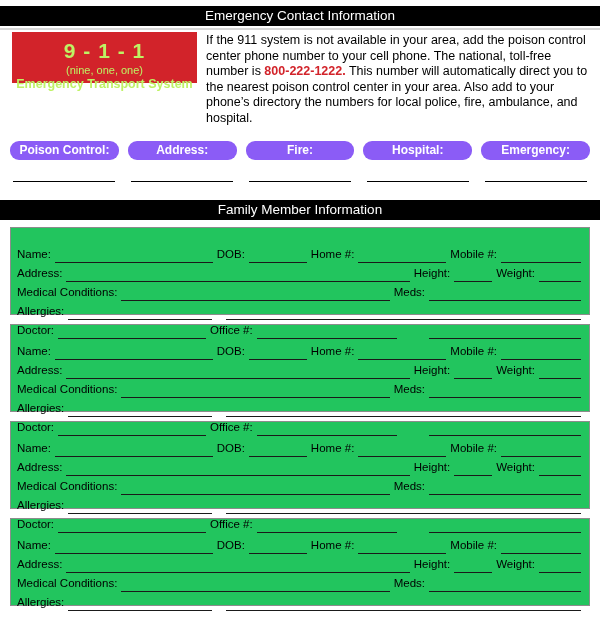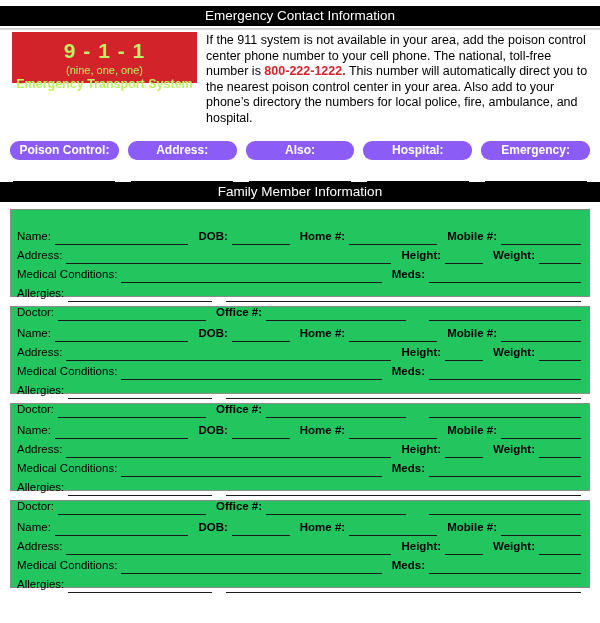"Also:" div.contact-chip { text: Also -> Fire }
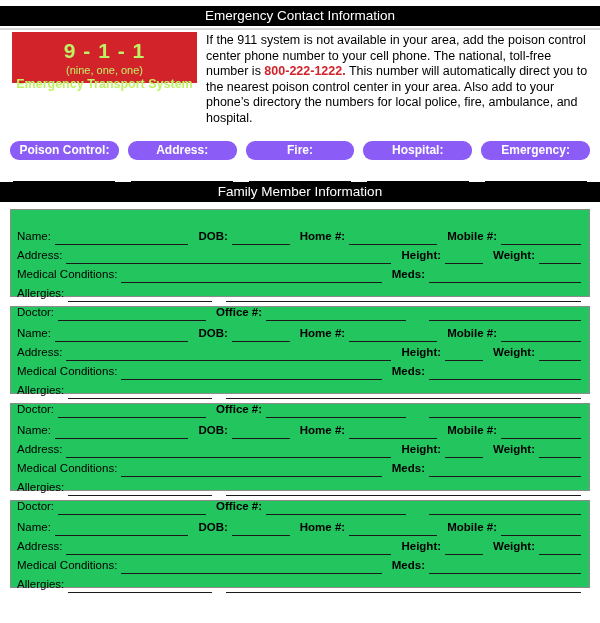"Family Member Information" .family-banner { margin-top: none -> 18px }
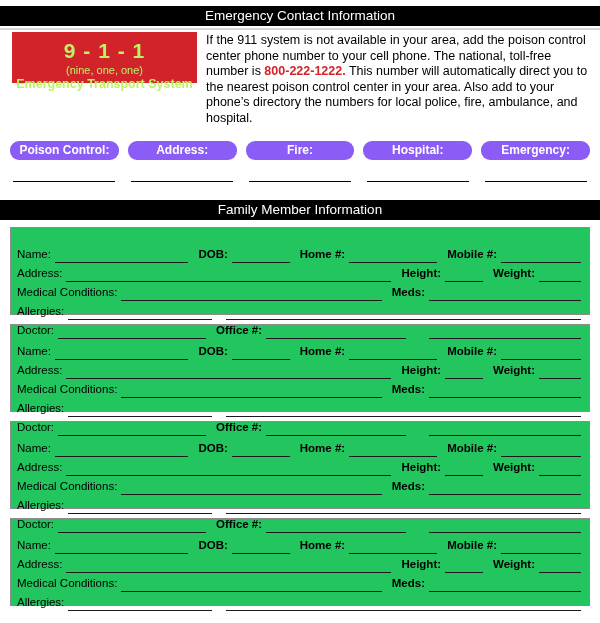"DOB:" .g { font-weight: bold -> none; margin-left: 10px -> 4px }
